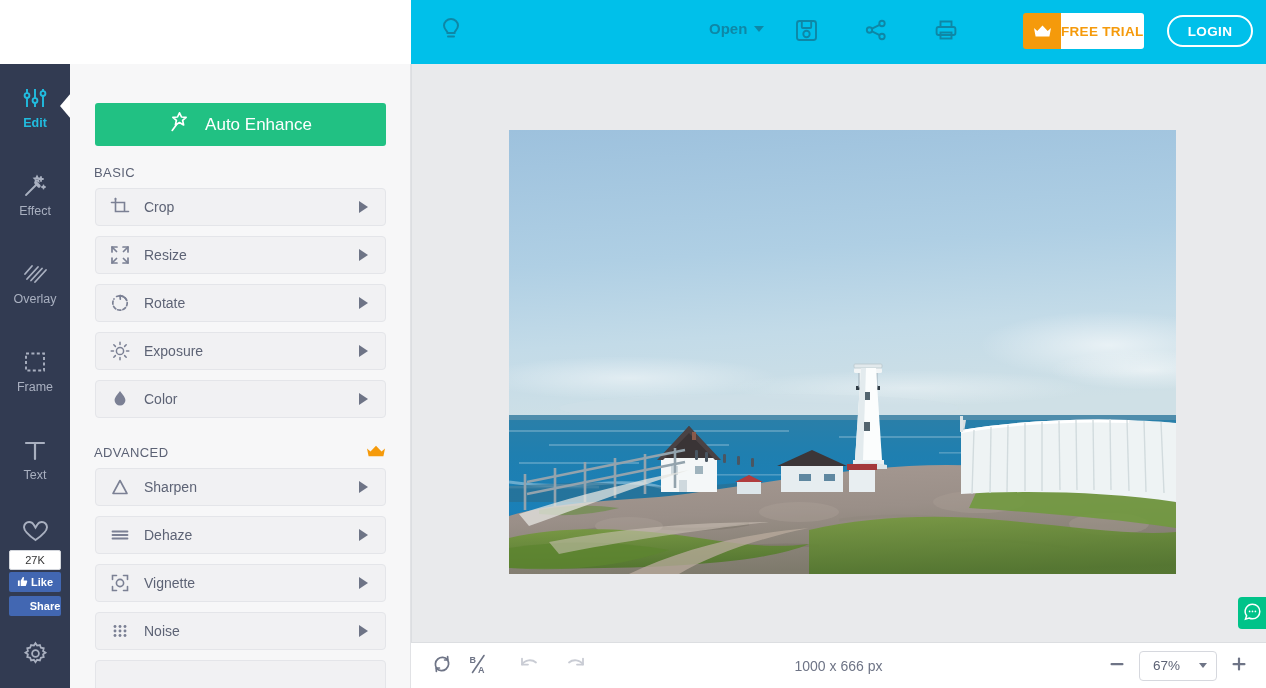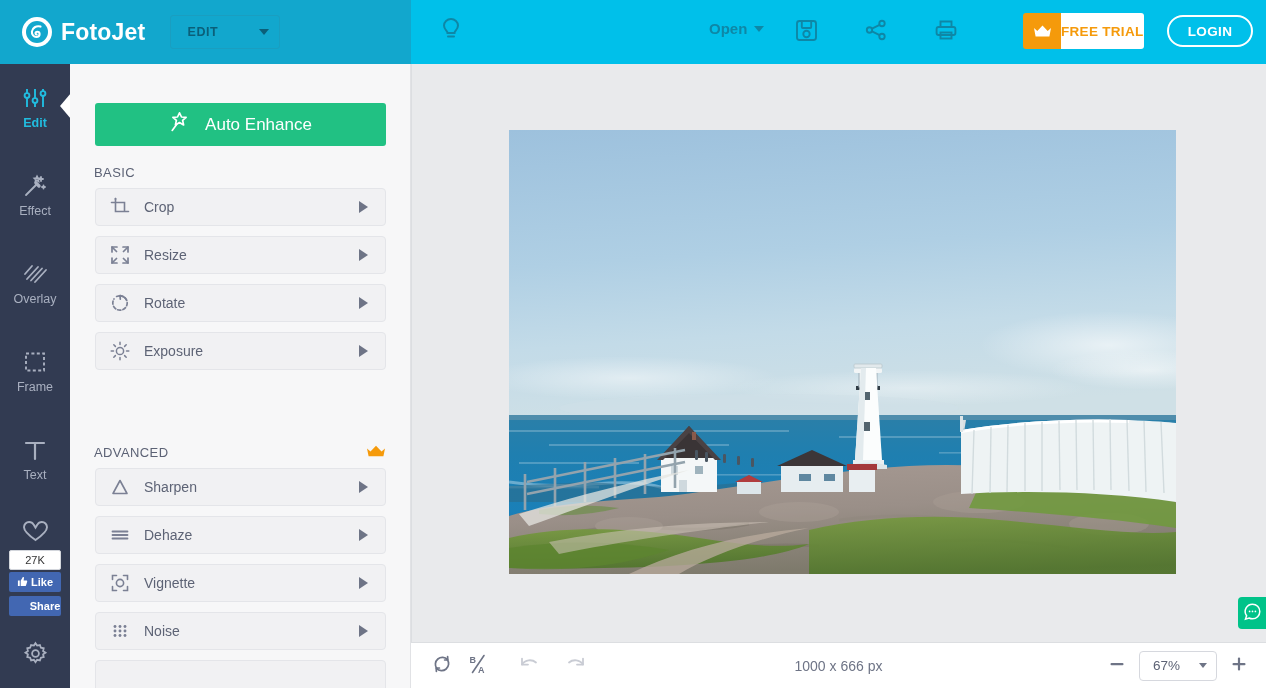"FotoJet" div.topbar-left { html: <div> <div> <div> <svg> <circle></circle> <path></path> </svg> </div> <div>FotoJet</div> </div> <div> <span>EDIT</span> <span></span> </div> </div> -> none }
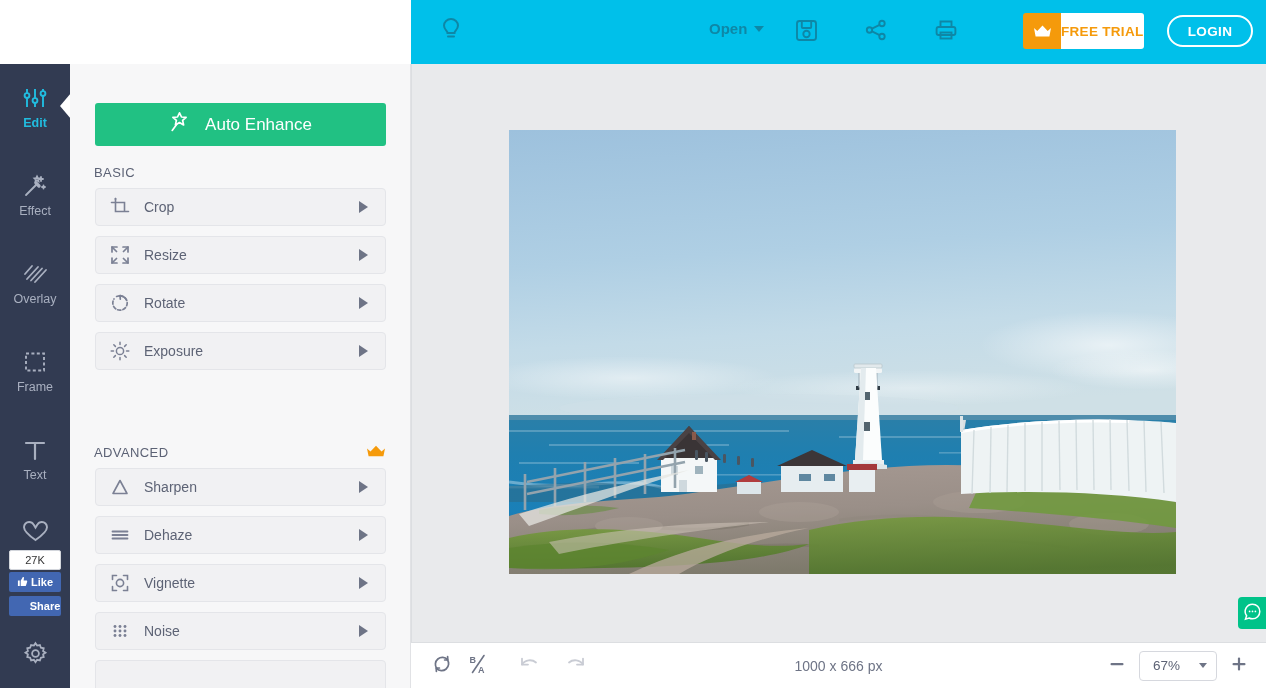"Color" div.tool-row { html: none -> <div> <span> <svg> <path></path> </svg> </span> <span>Color</span> <span></span> </div> }
